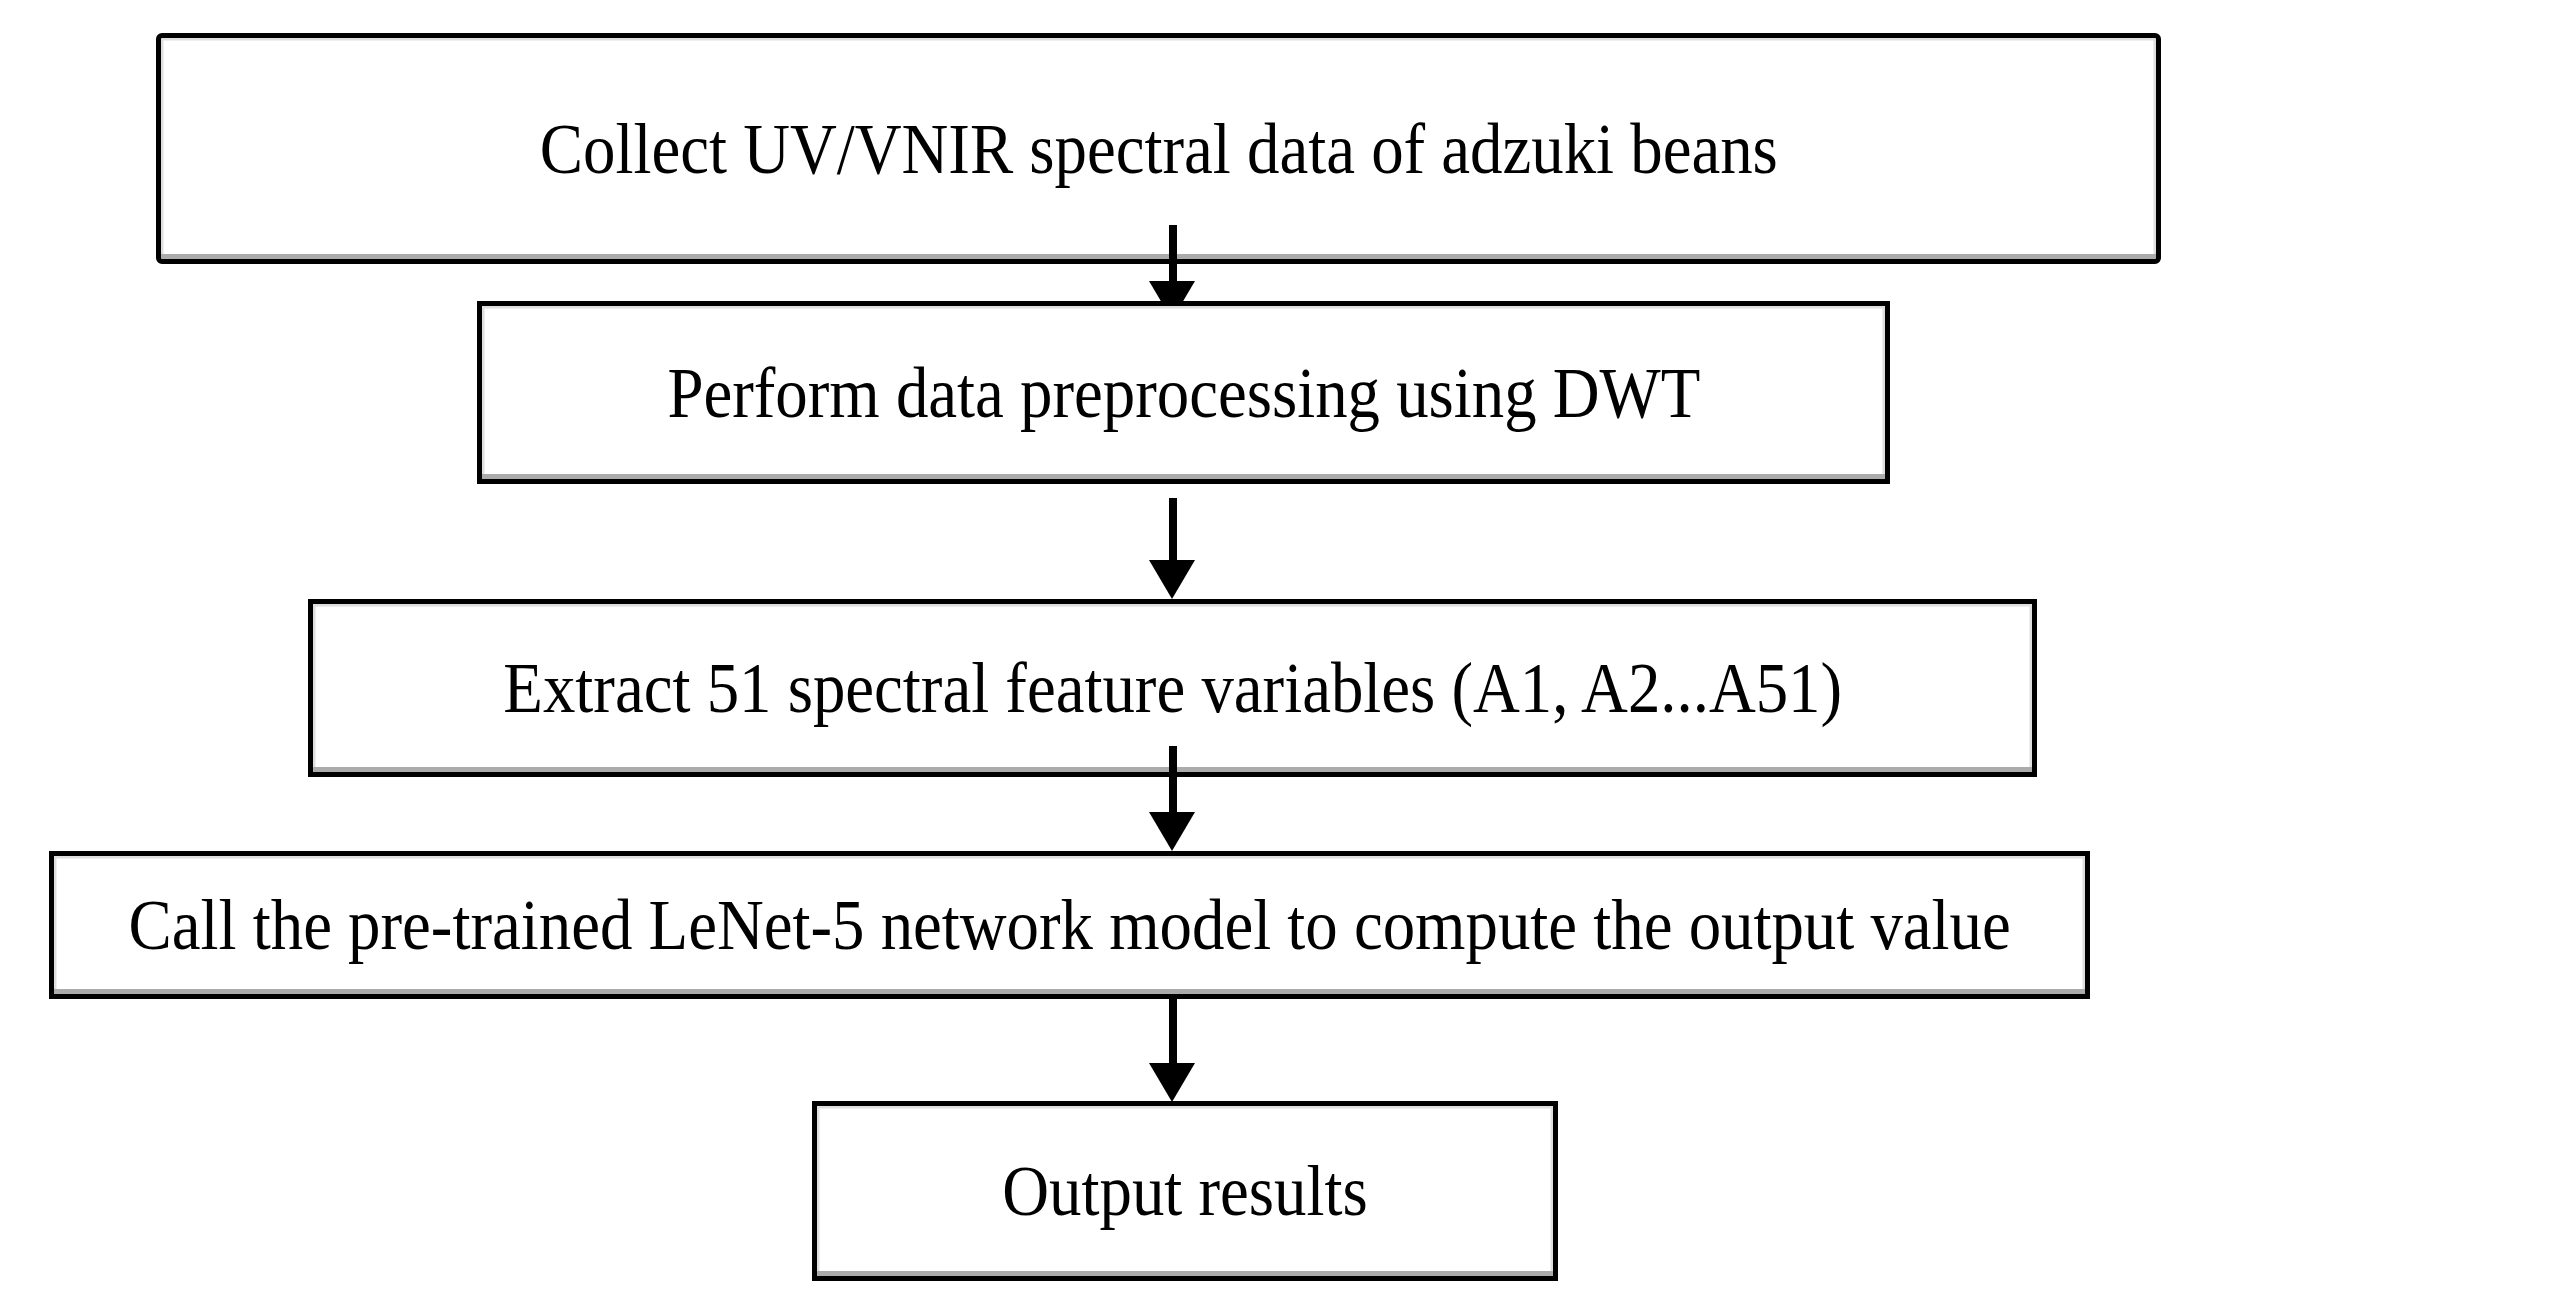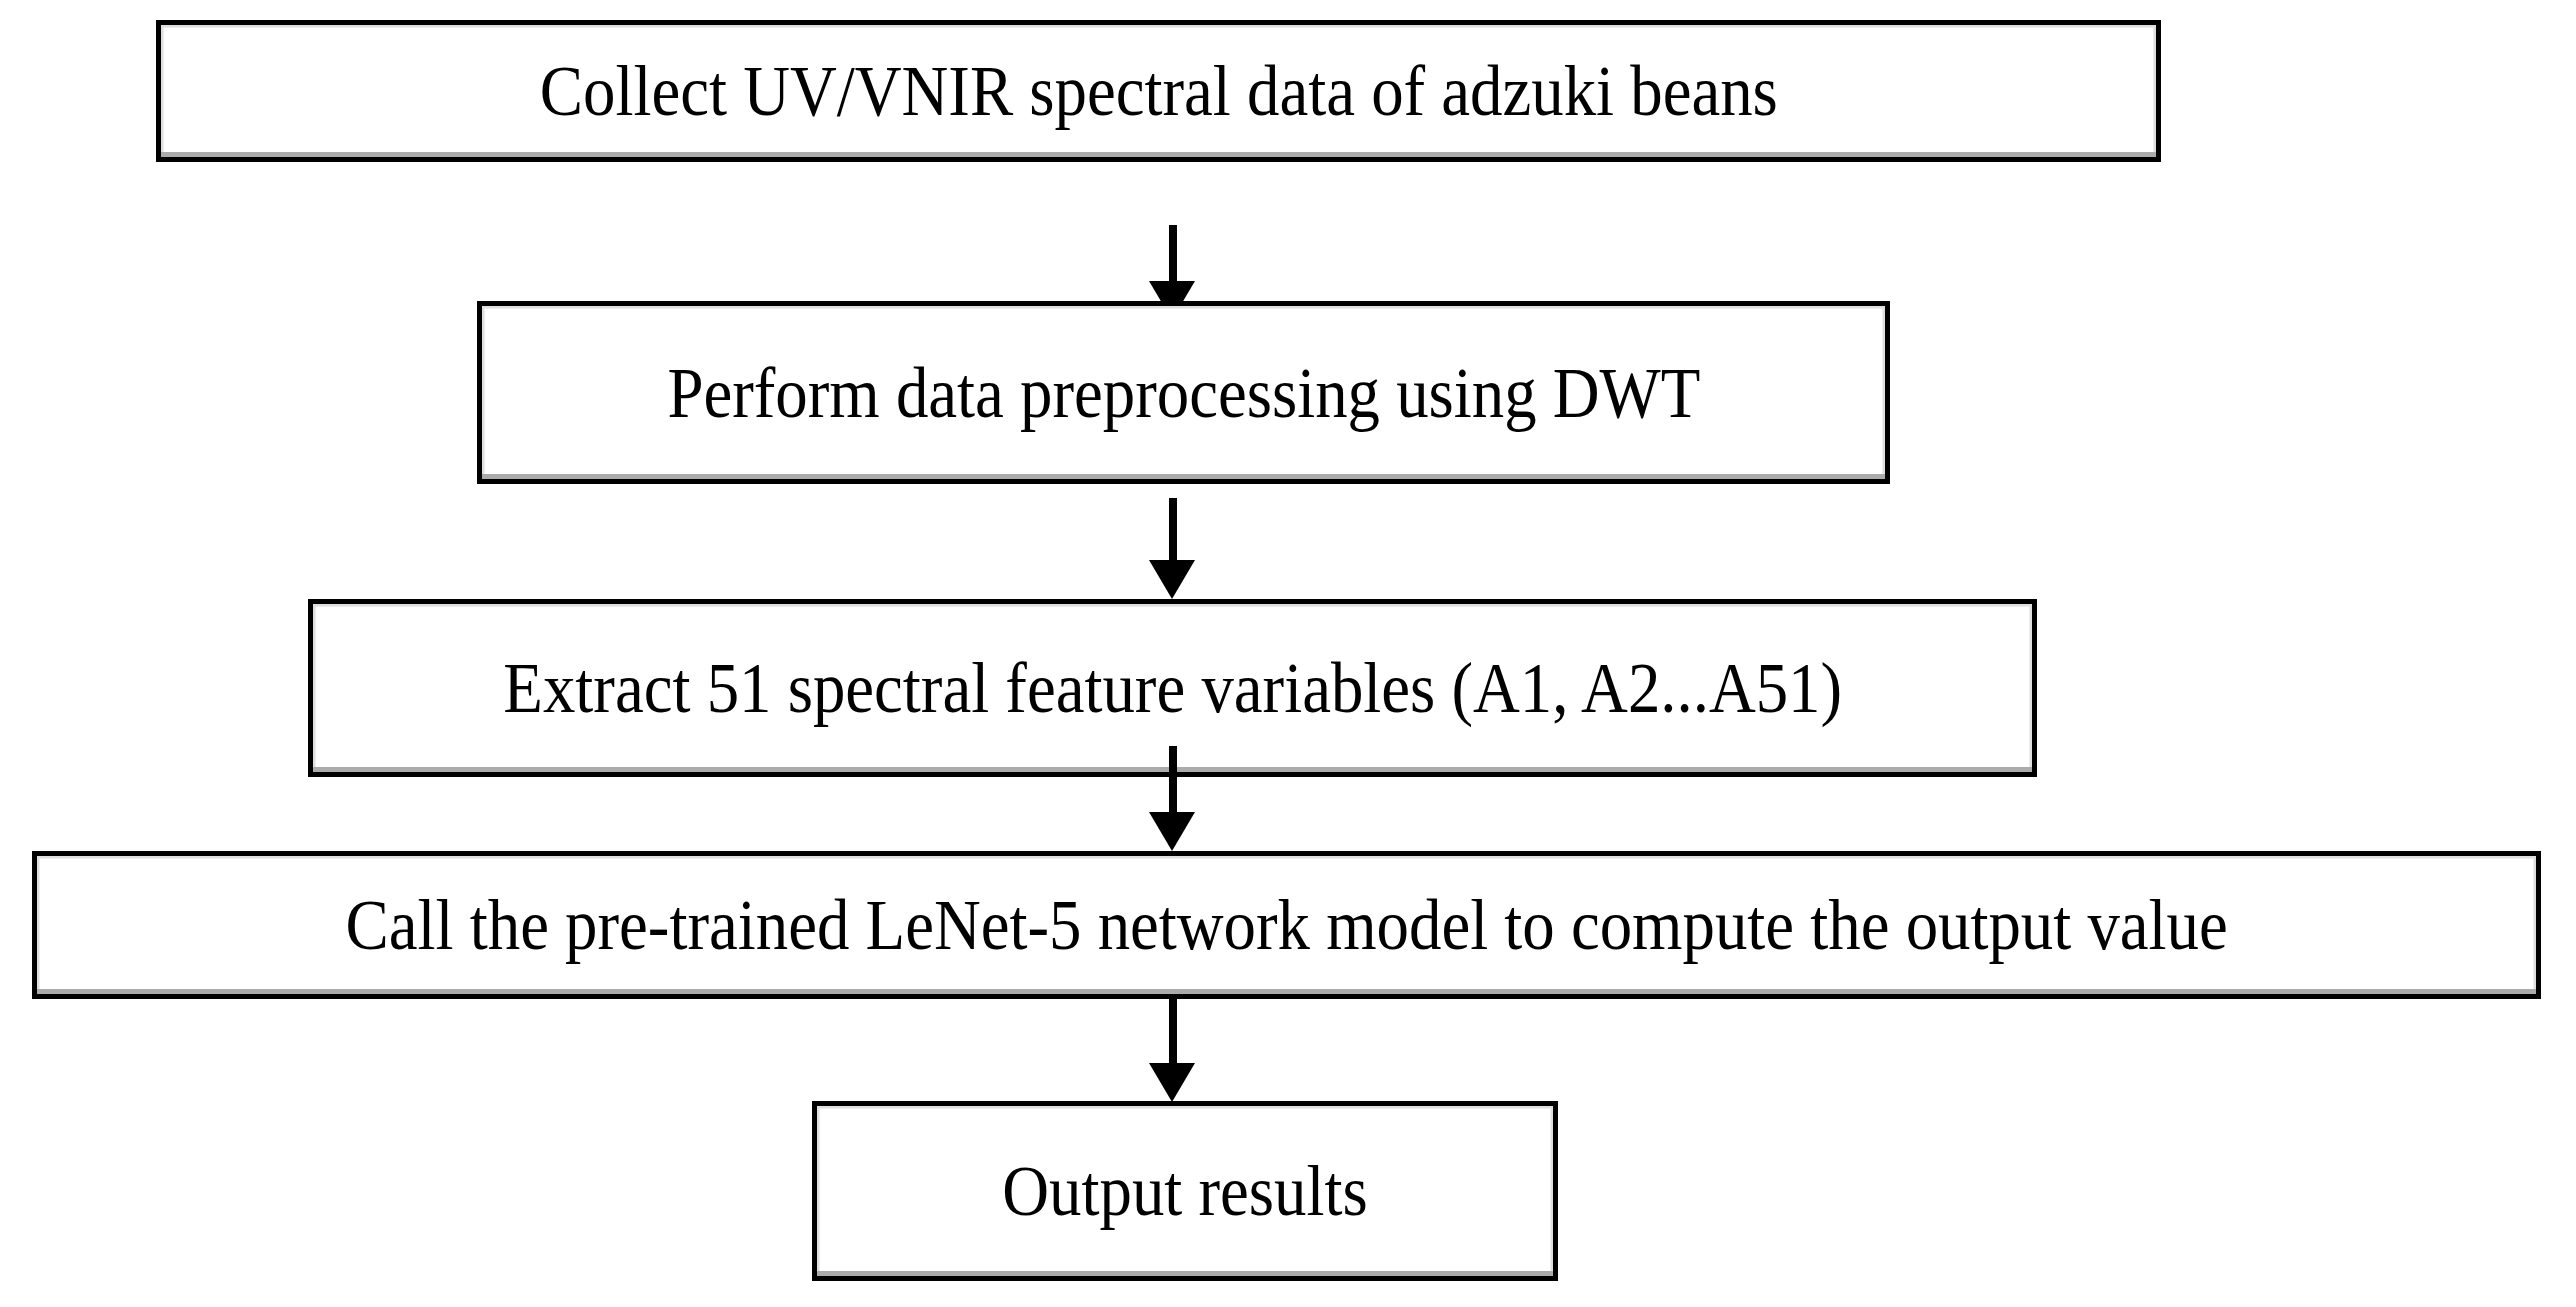"Collect UV/VNIR spectral data of" #node-collect { border-radius: none -> 6px; height: 142px -> 231px; top: 20px -> 33px }
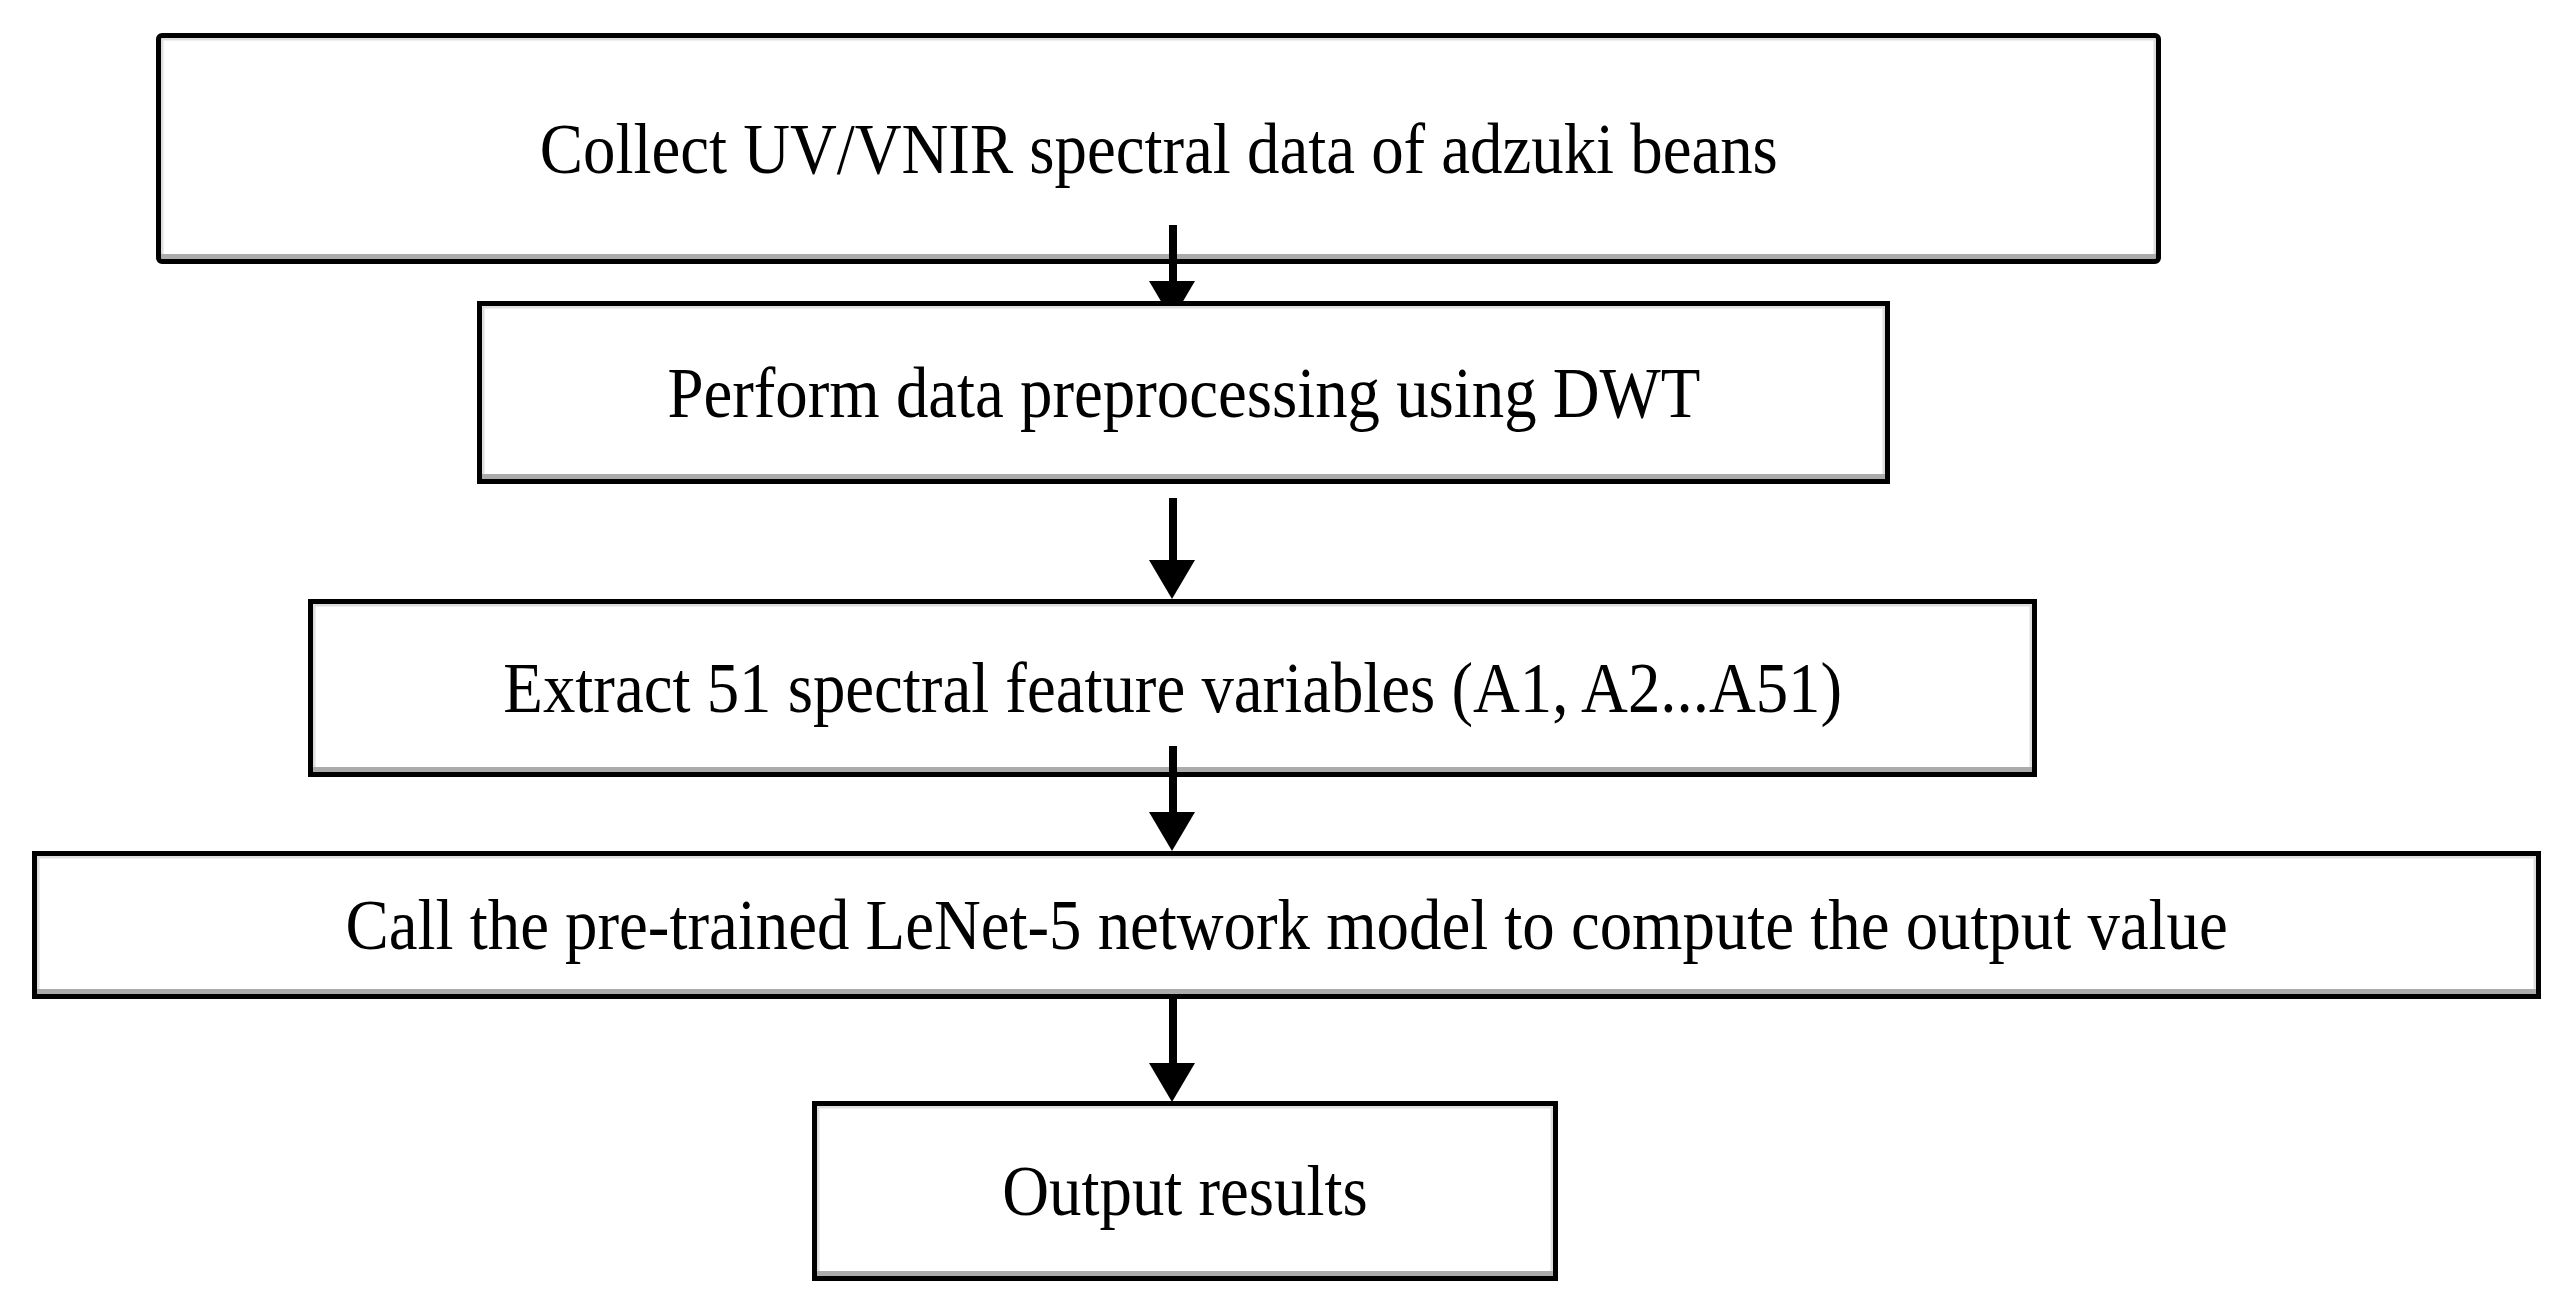"Call the pre-trained LeNet-5 network" #node-model { left: 32px -> 49px; width: 2509px -> 2041px }
